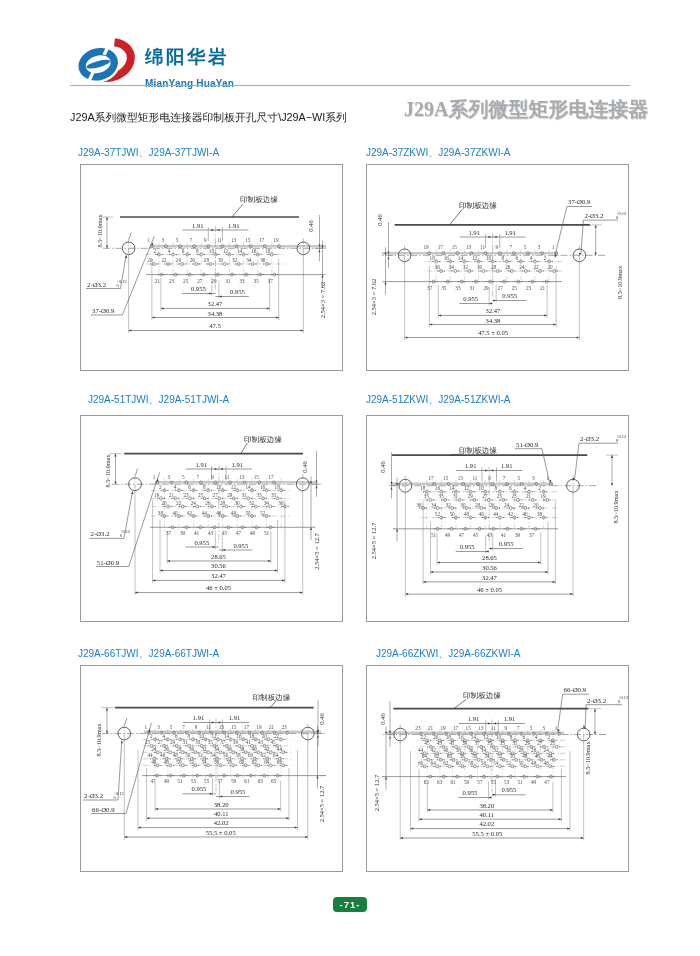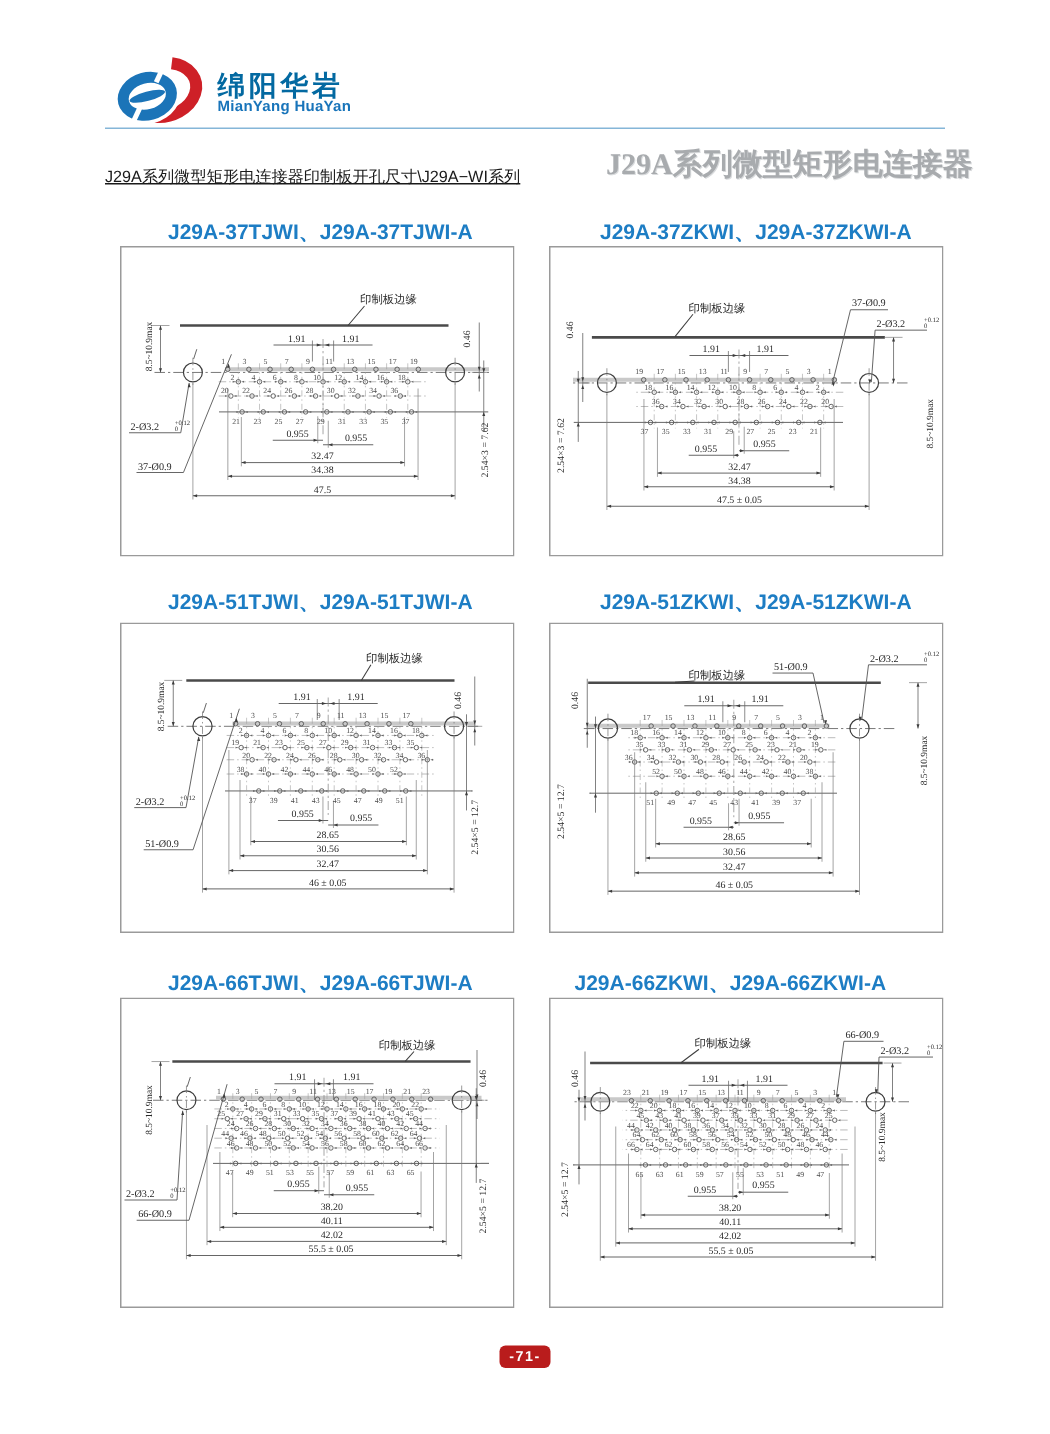"MianYang HuaYan" div.abs { top: 66px -> 78px }
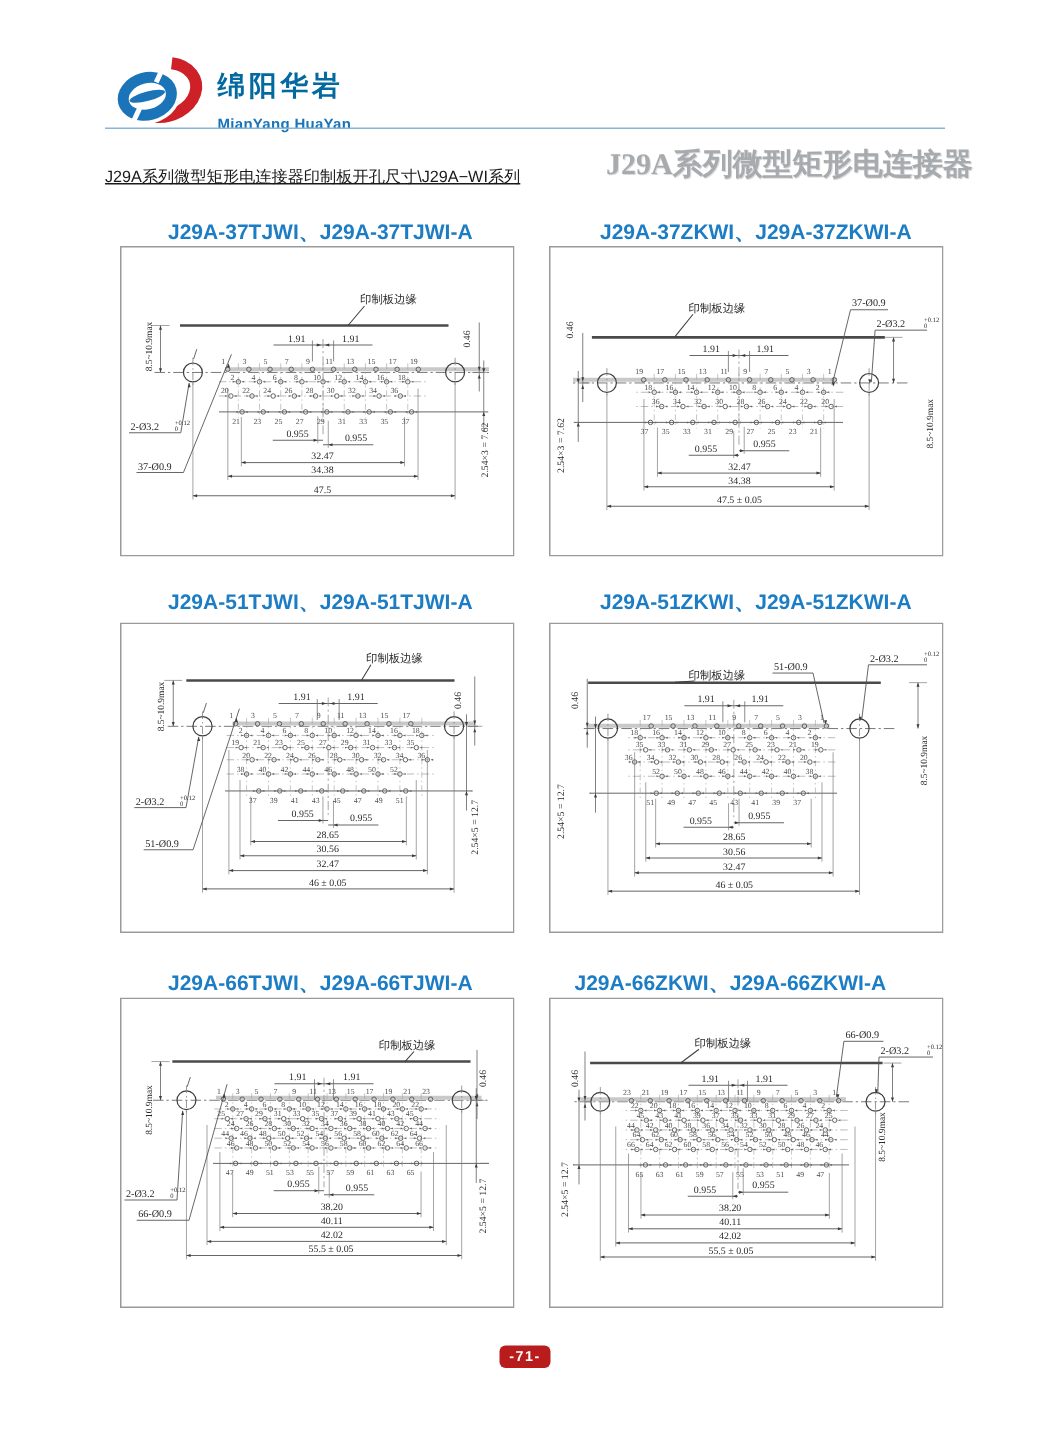"J29A系列微型矩形电连接器印制板开孔尺寸\J29A−WI系列" div.abs { text-decoration: underline -> none }
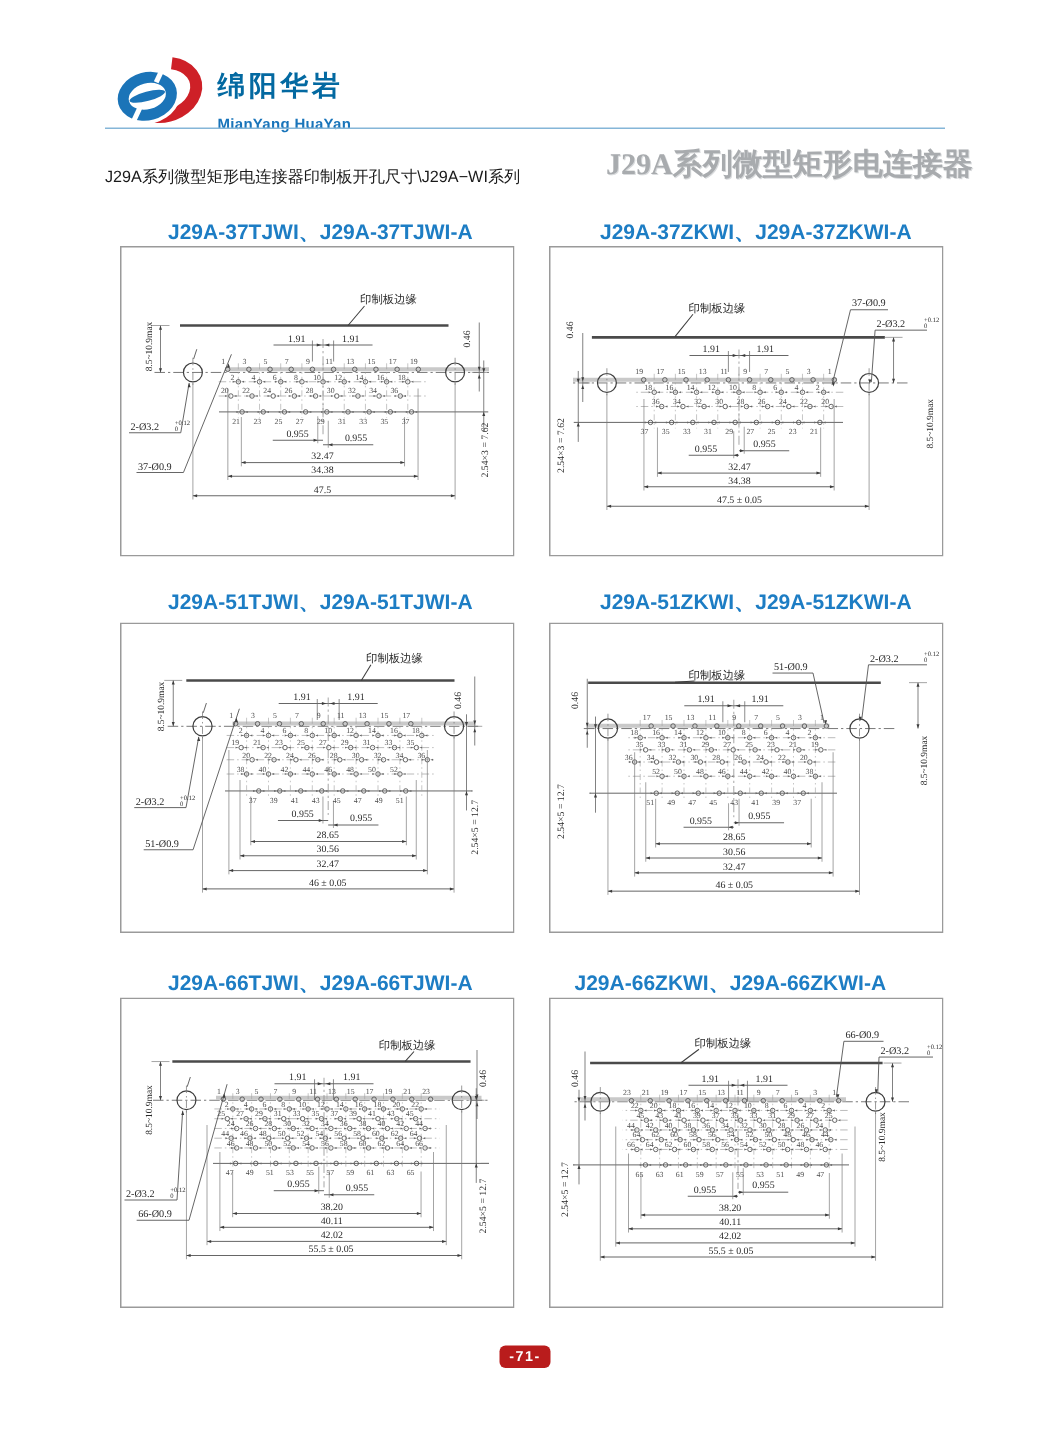"J29A-37TJWI、J29A-37TJWI-A" .plabel { font-size: 14px -> 10px; font-weight: bold -> normal; margin-left: 34px -> none }
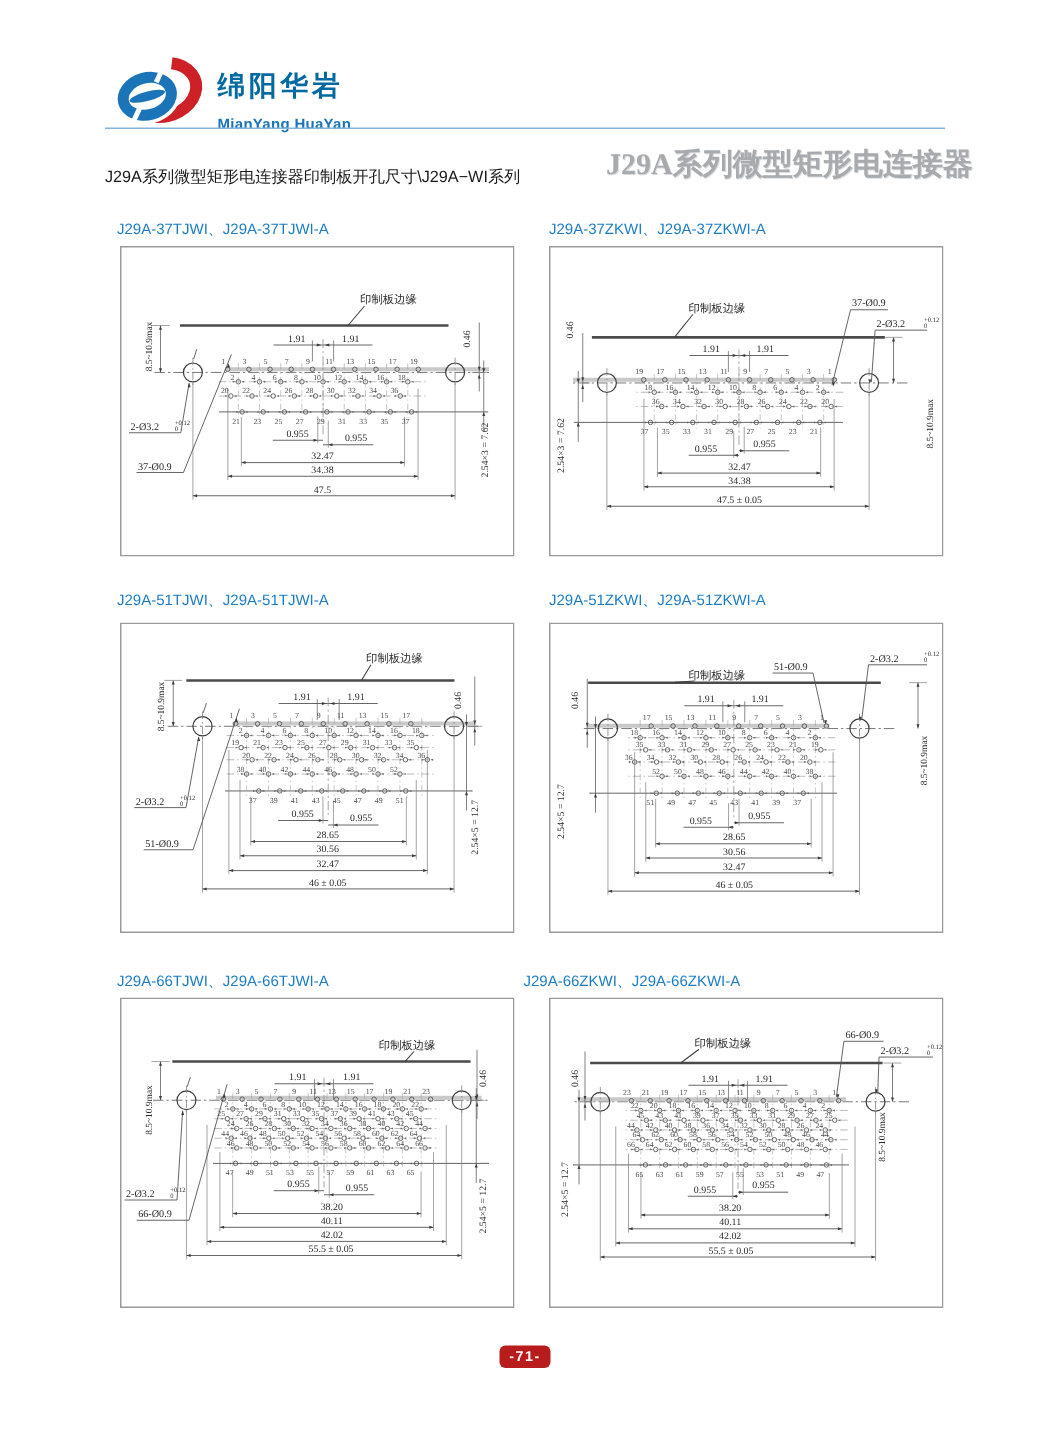"J29A-51TJWI、J29A-51TJWI-A" div.abs { left: 78px -> 88px }
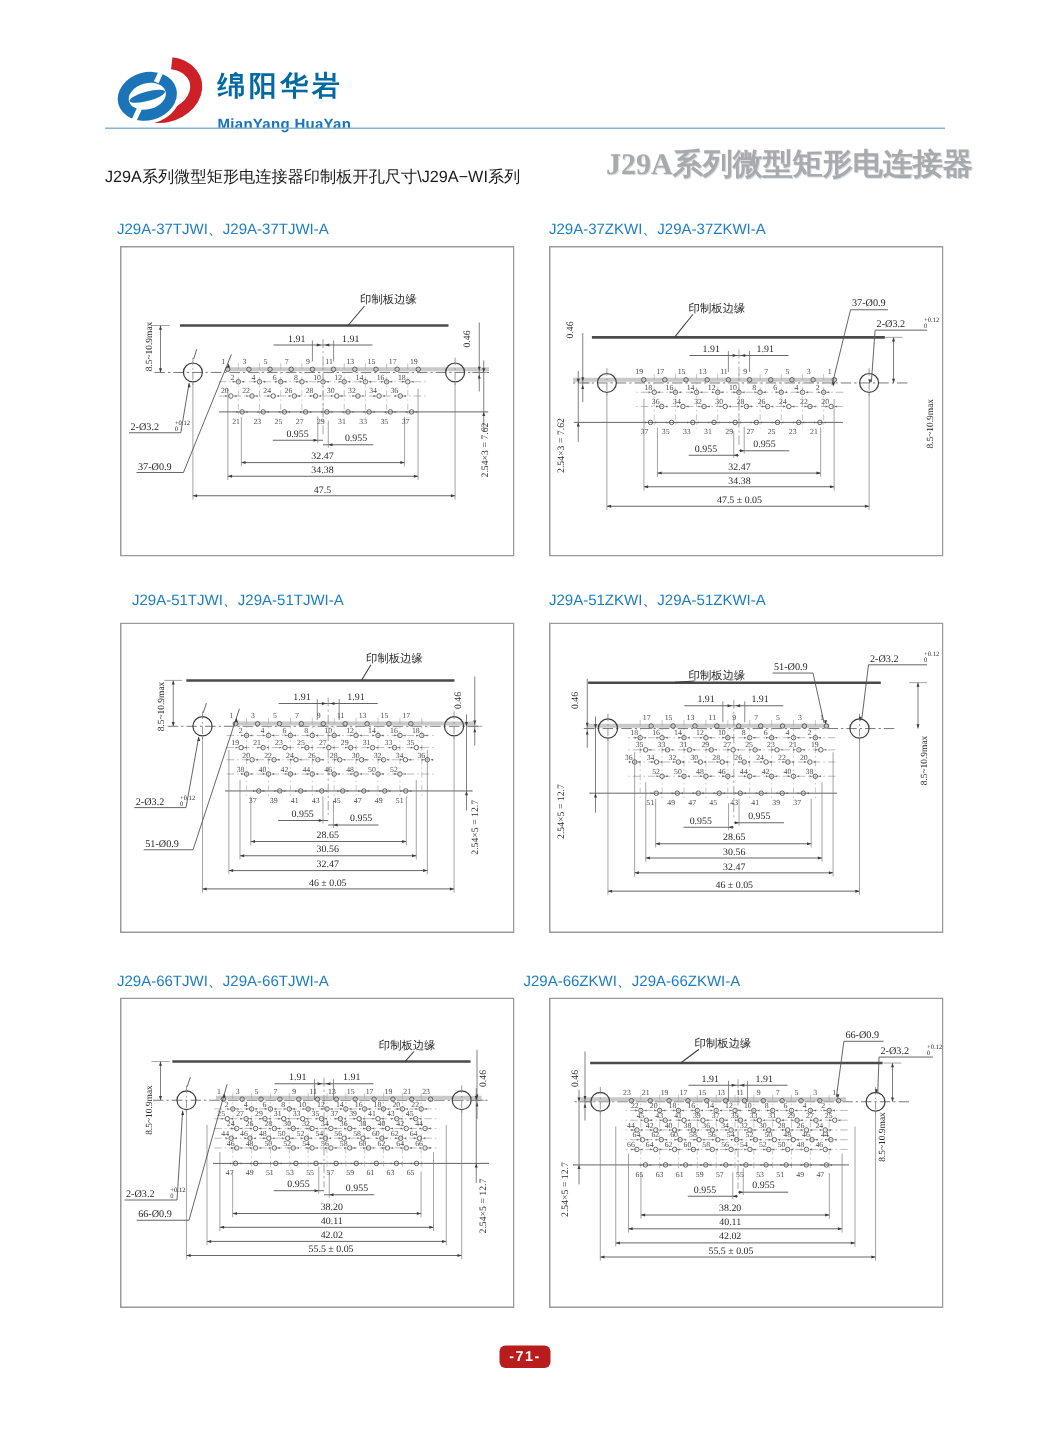"J29A-66ZKWI、J29A-66ZKWI-A" div.abs { left: 349px -> 376px }
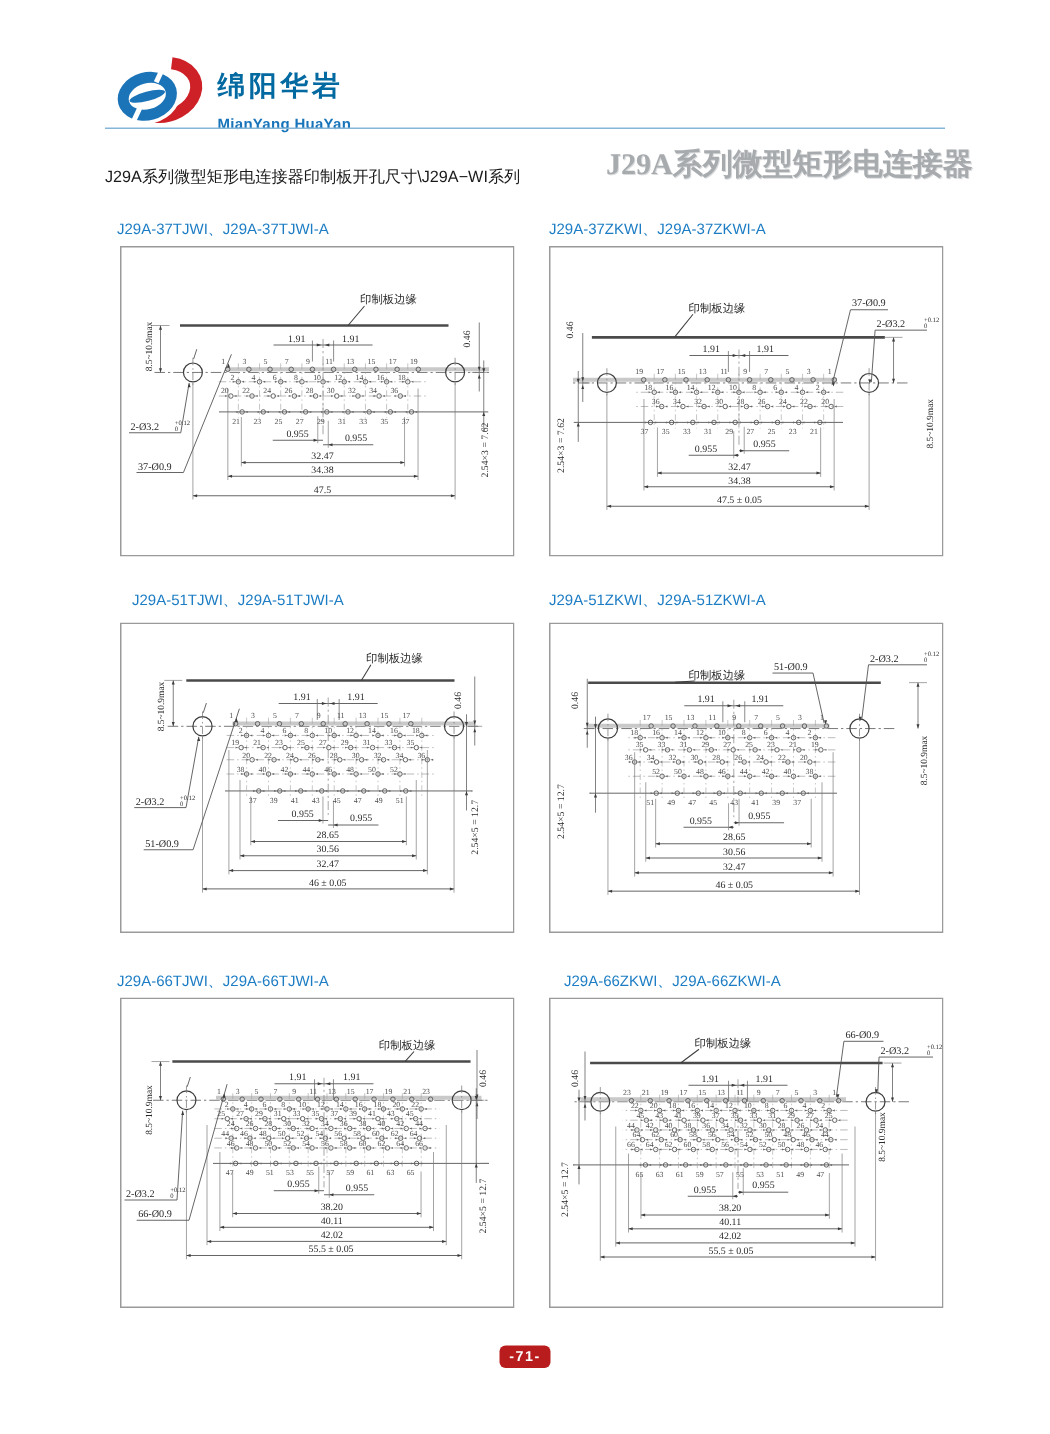"-71-" div.abs { background: #b91c1c -> #15803d }
